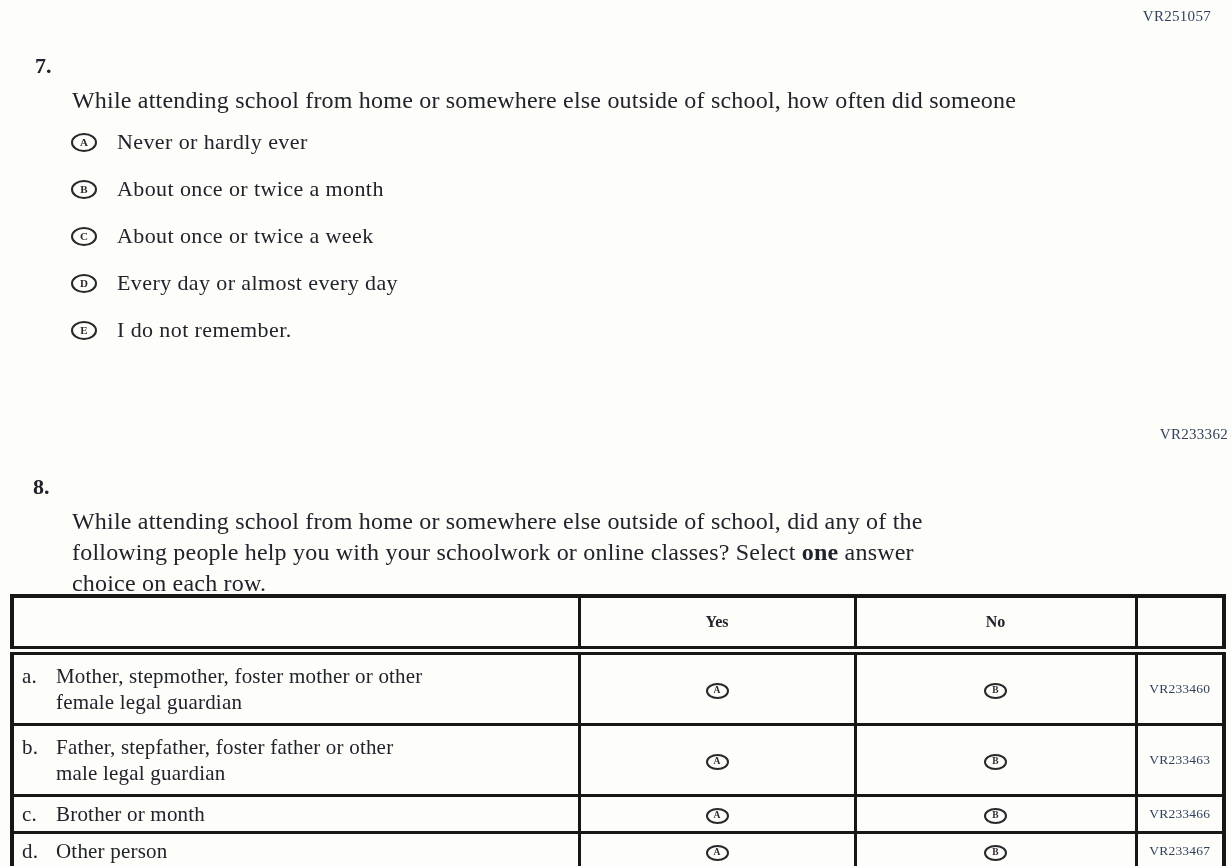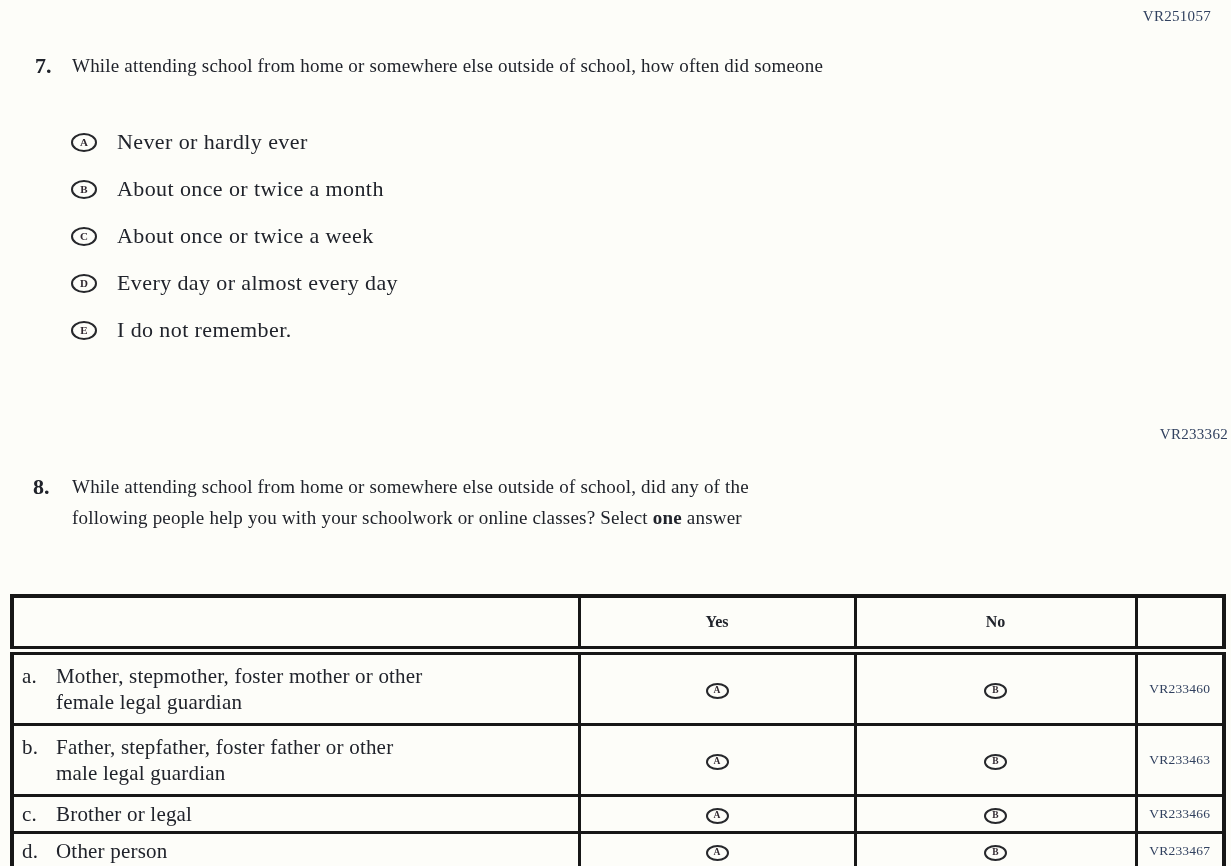"While attending school from home" .q-lines { font-size: 19px -> 24px; margin-top: none -> 35px }
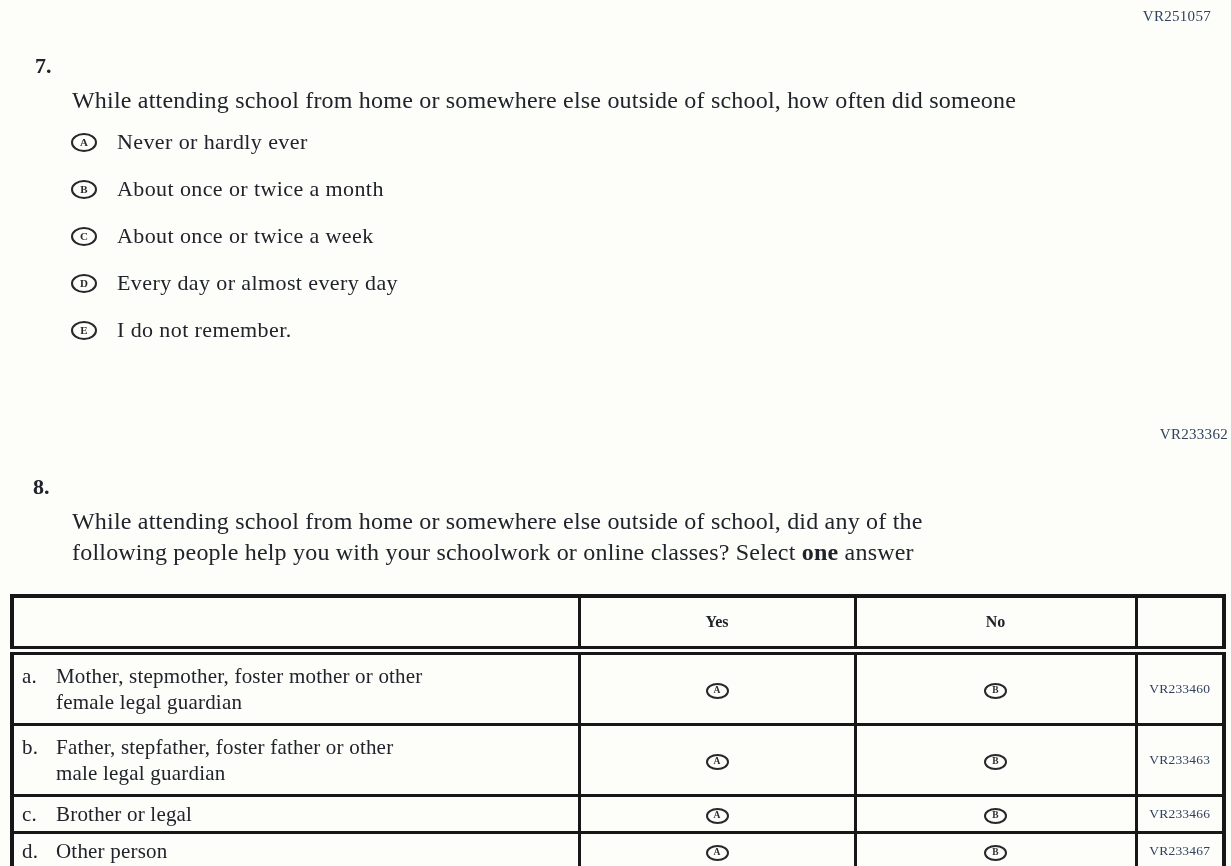"choice on each row." div { html: none -> <div>choice on each row.</div> }
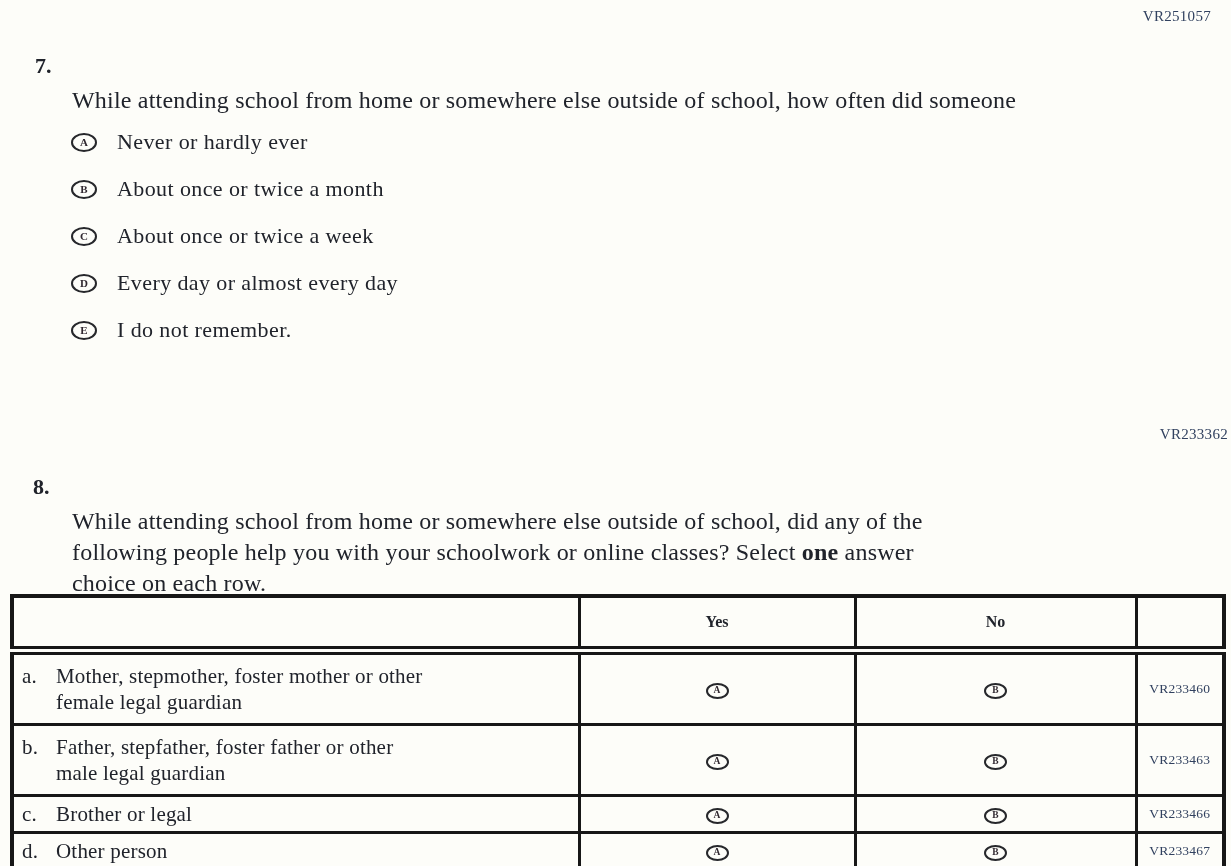"Brother or legal" div { text: legal -> month }
